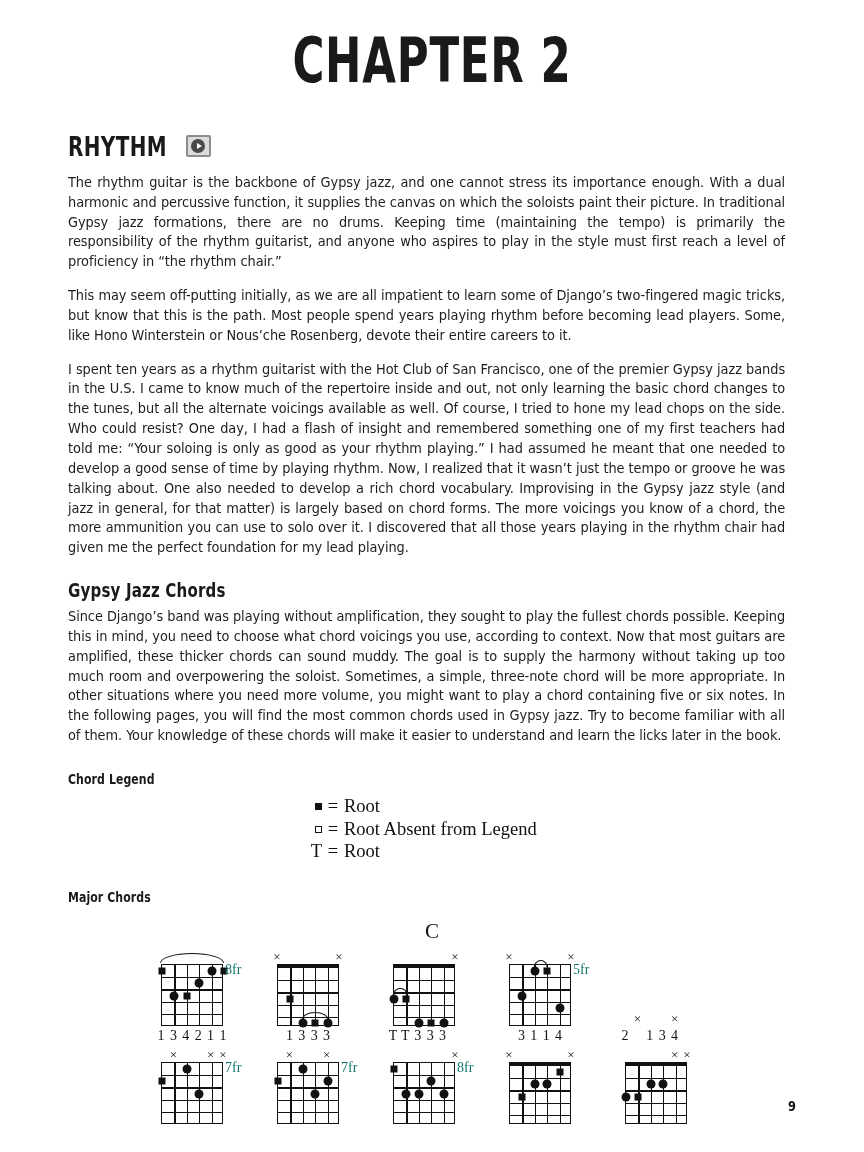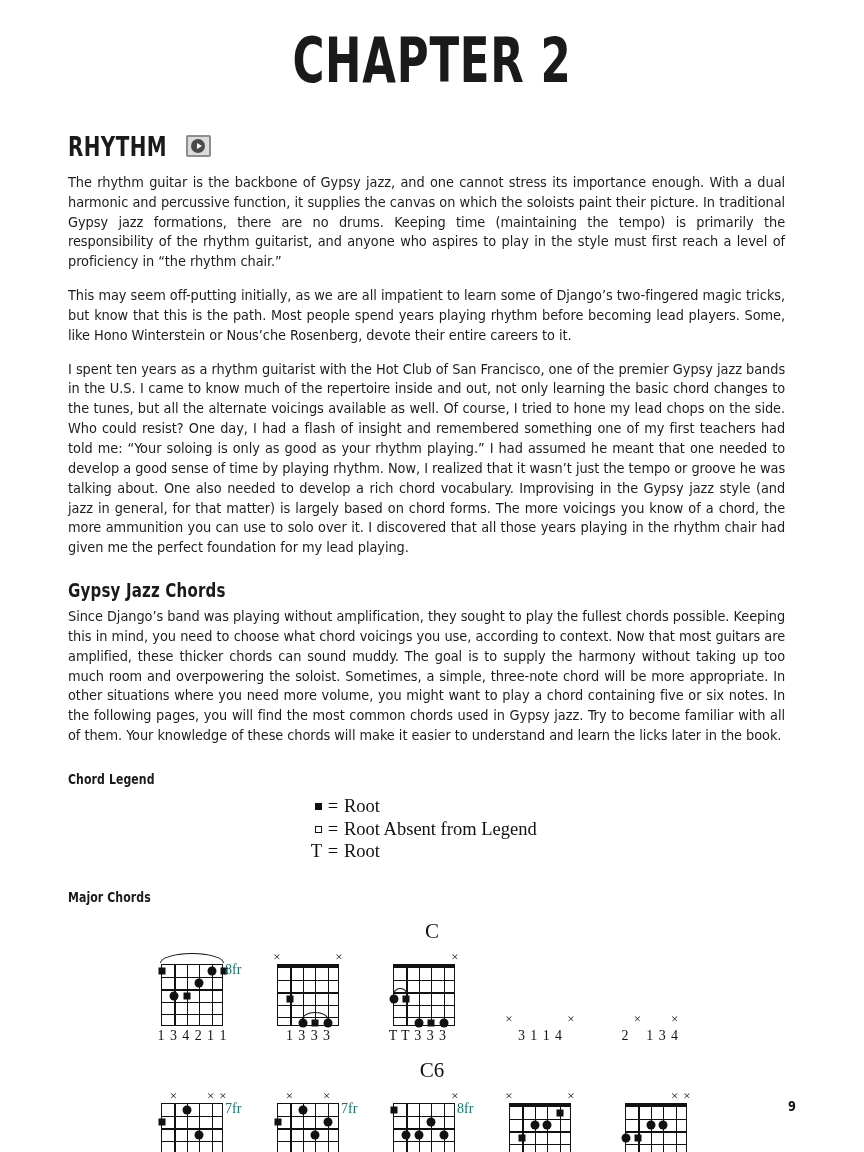"5fr" div.grid-wrap { html: none -> <div> <div> <div></div> <div></div> <div></div> <div></div> <div></div> <div></div> <div></div> <div></div> <div></div> <div></div> <div></div> <div></div> <div></div> </div> <div>5fr</div> </div> }
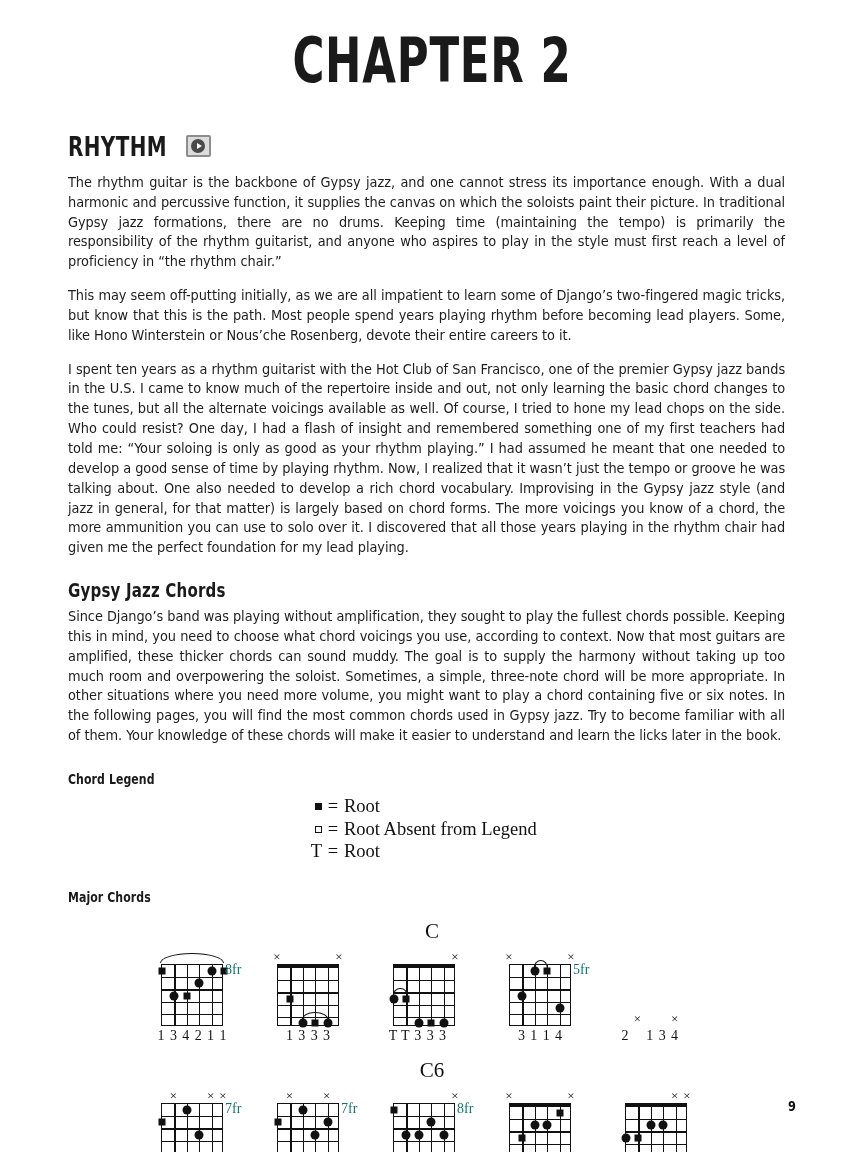"C6" div.chord-name { html: <div>C6</div> -> none }
